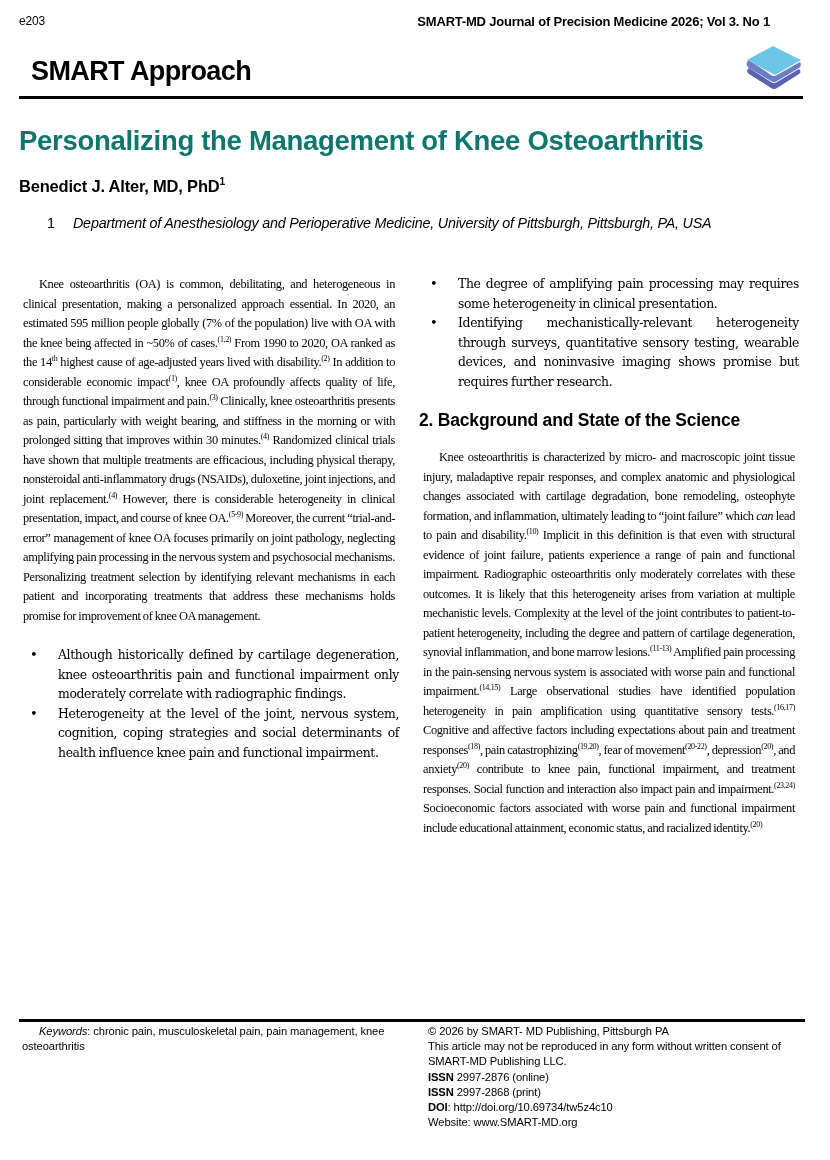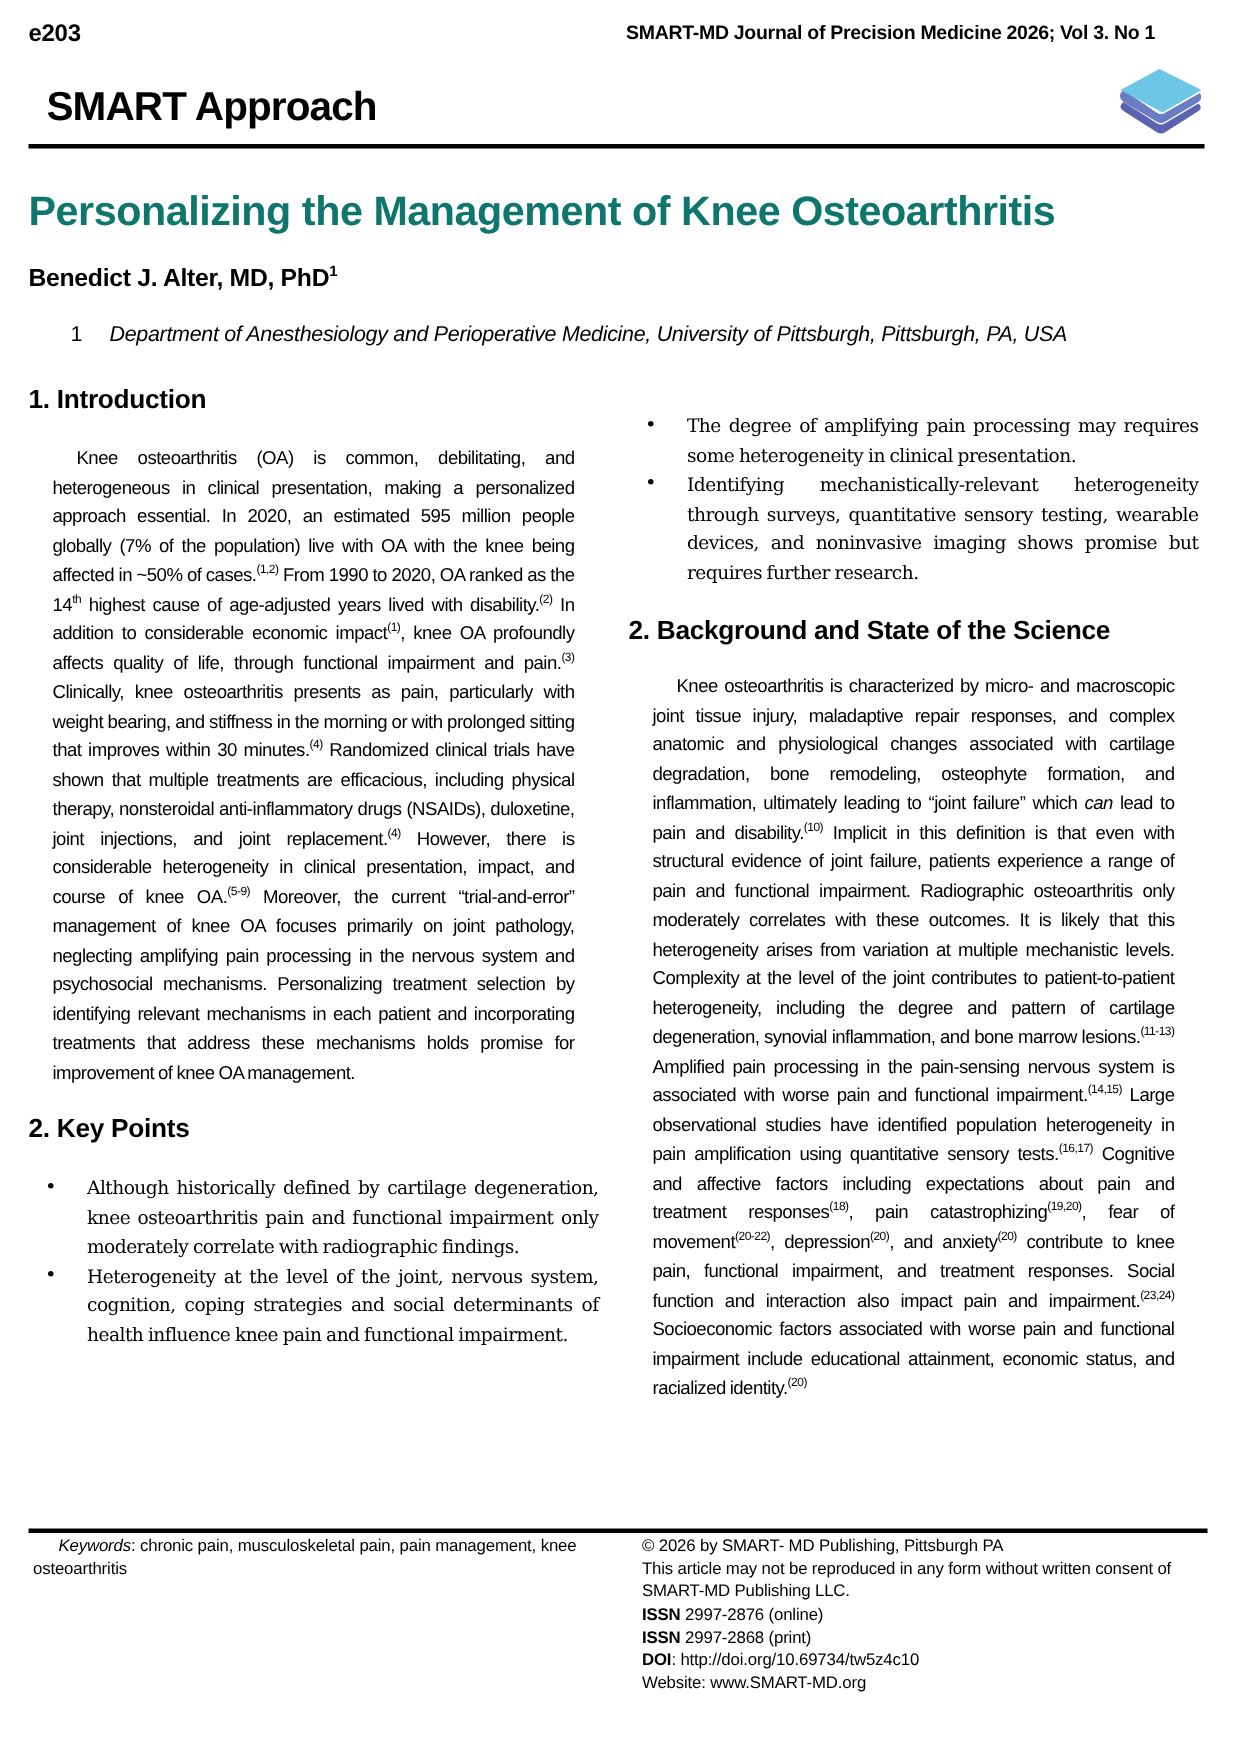"e203" .page-number { font-size: 16px -> 12px; font-weight: bold -> normal }
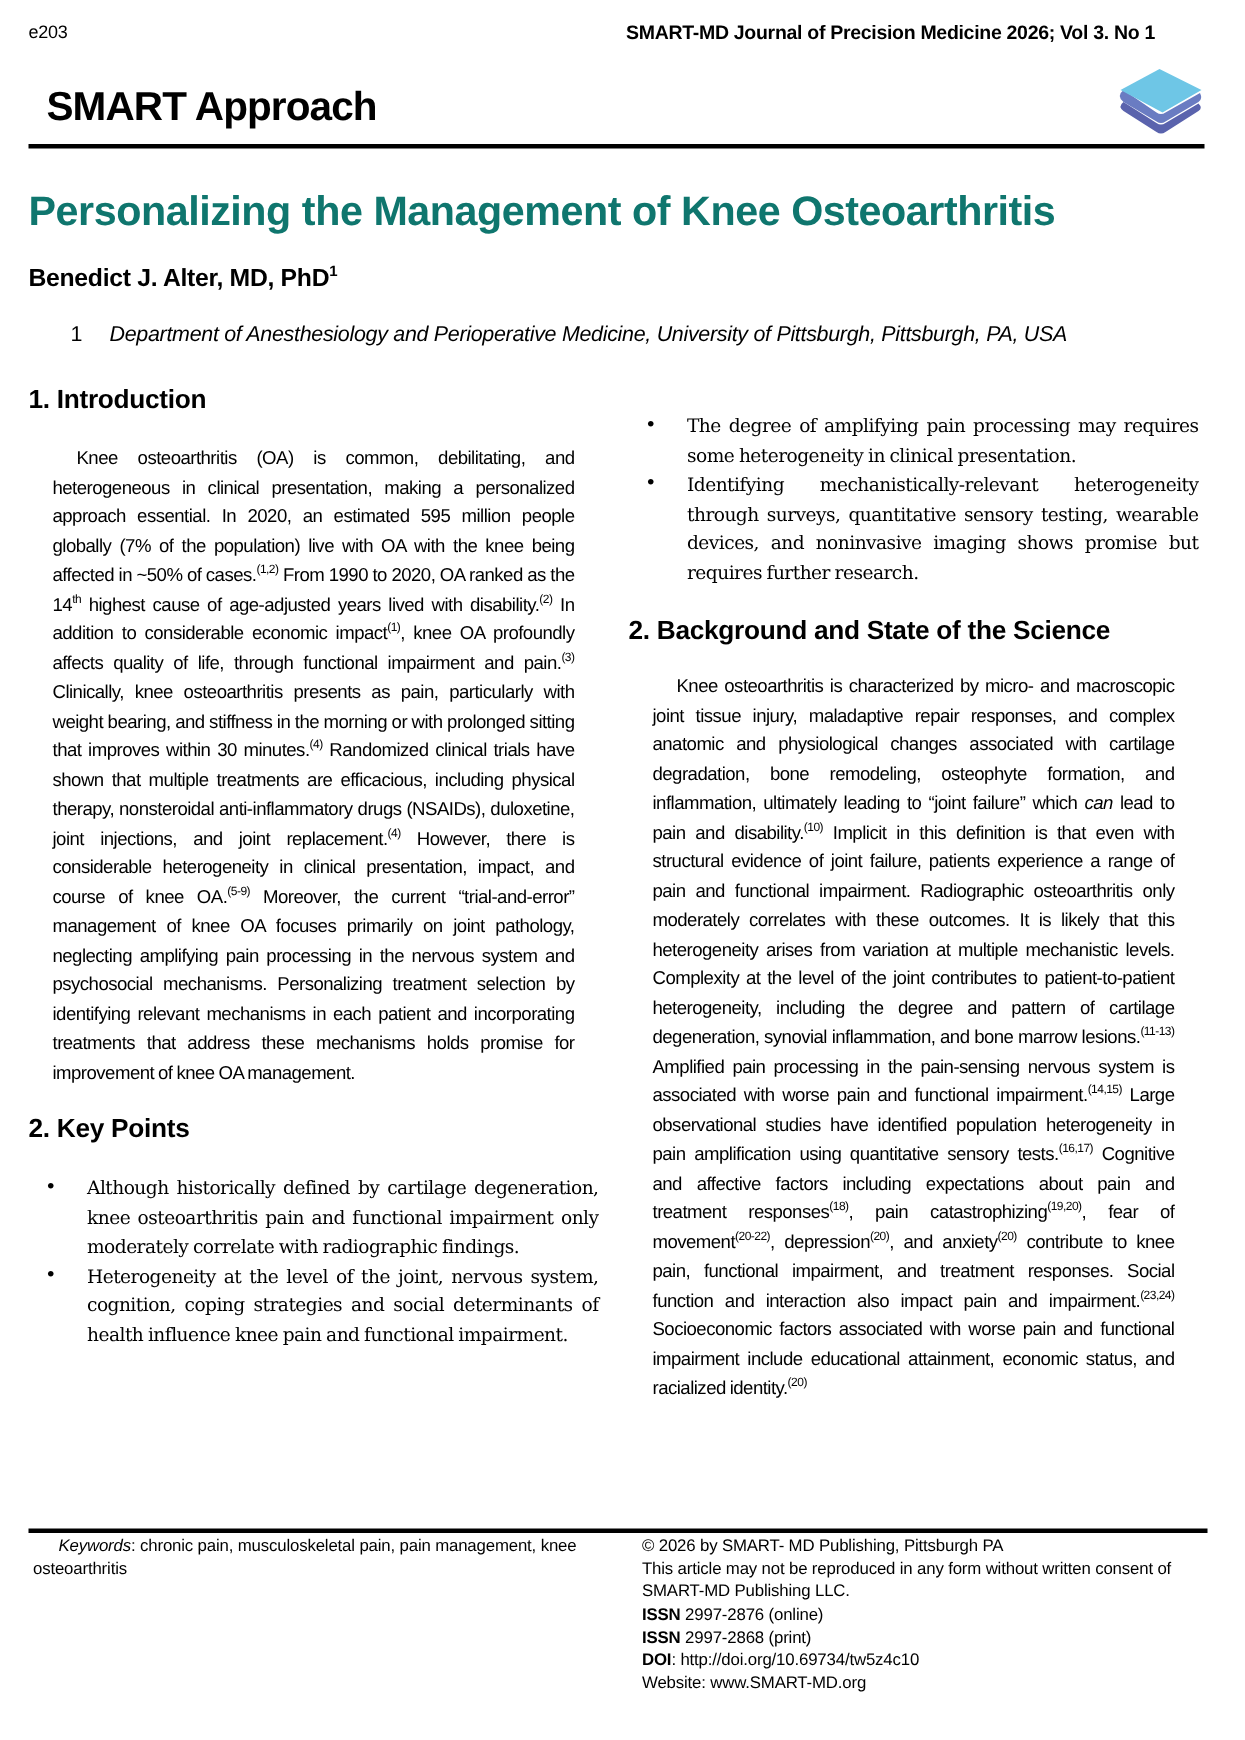"1. Introduction" h2 { html: <h2>1. Introduction</h2> -> none }
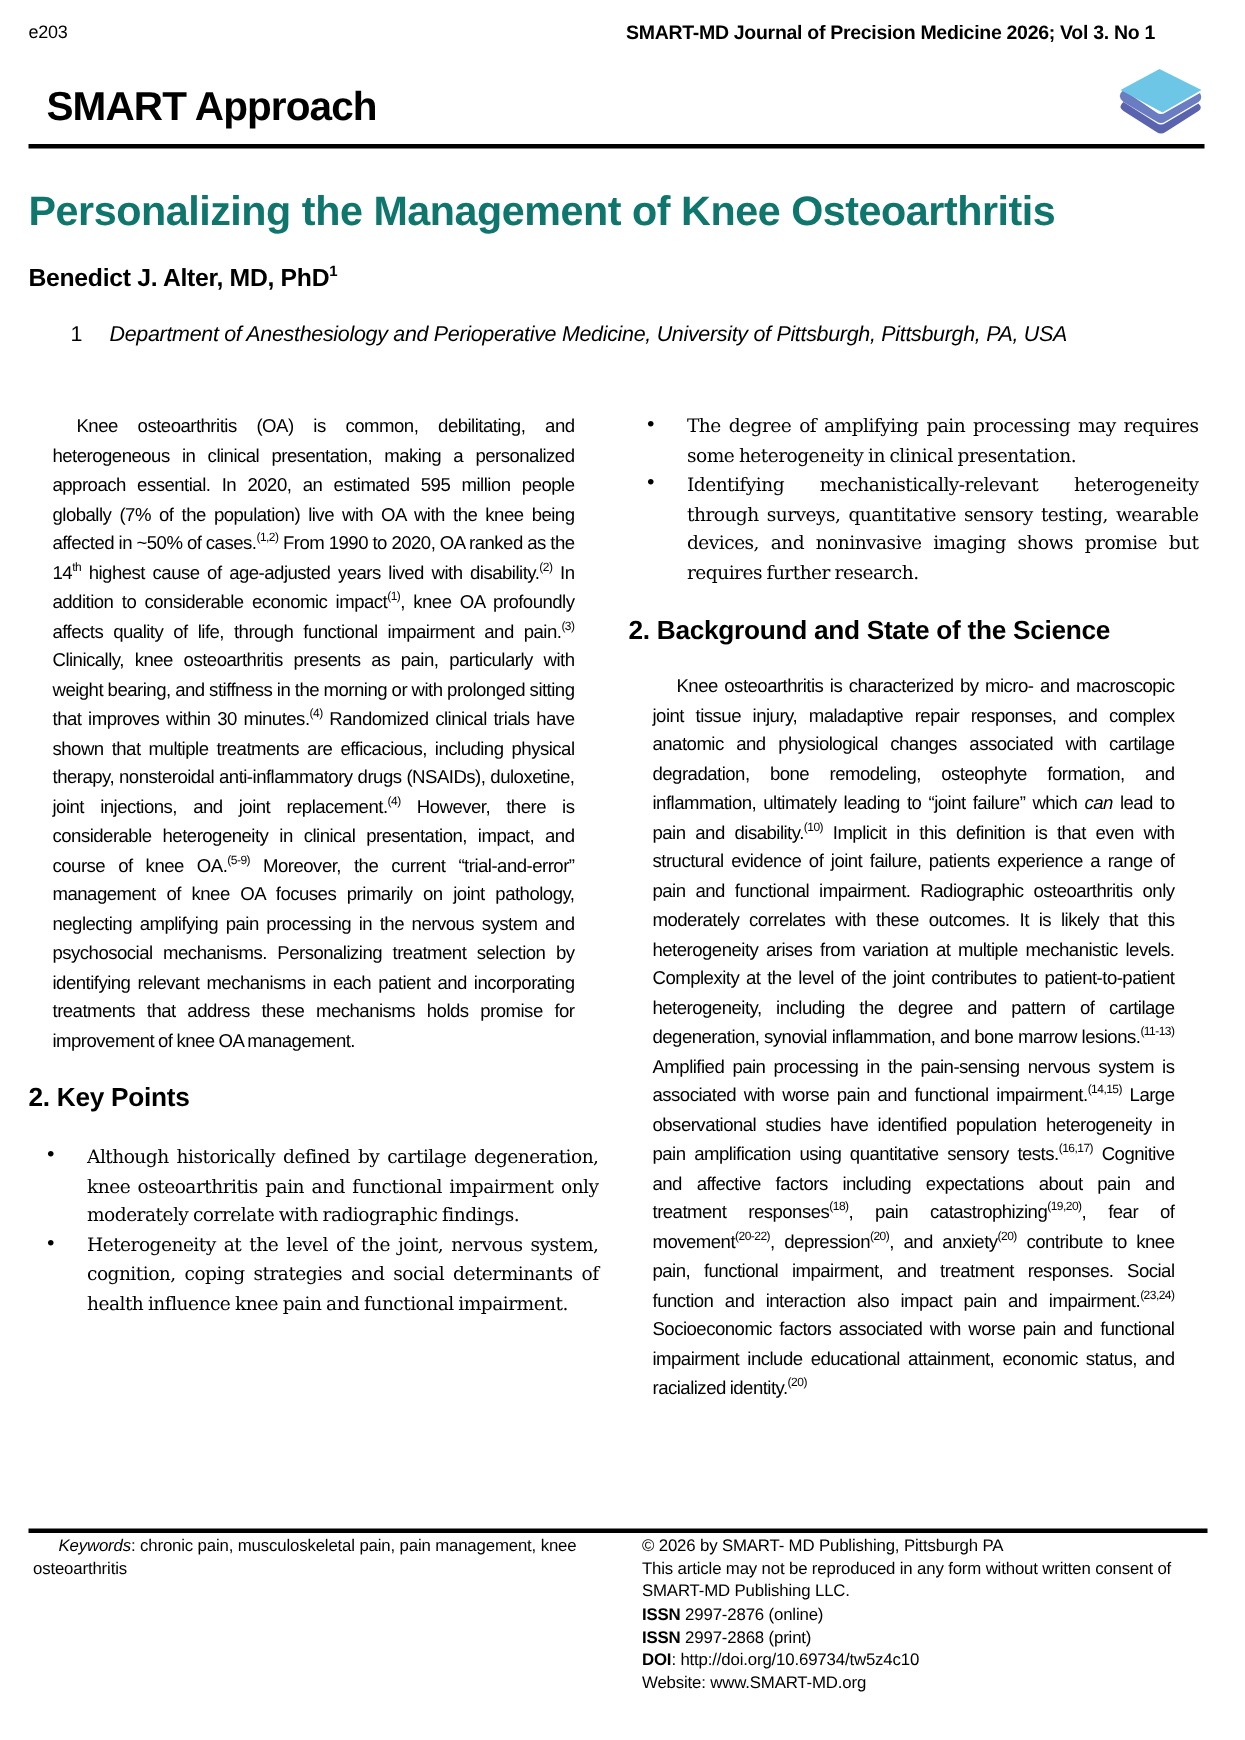"Knee osteoarthritis (OA) is common," .para { font-family: Liberation Sans, sans-serif -> Liberation Serif, serif; margin: 16px -> 4px }
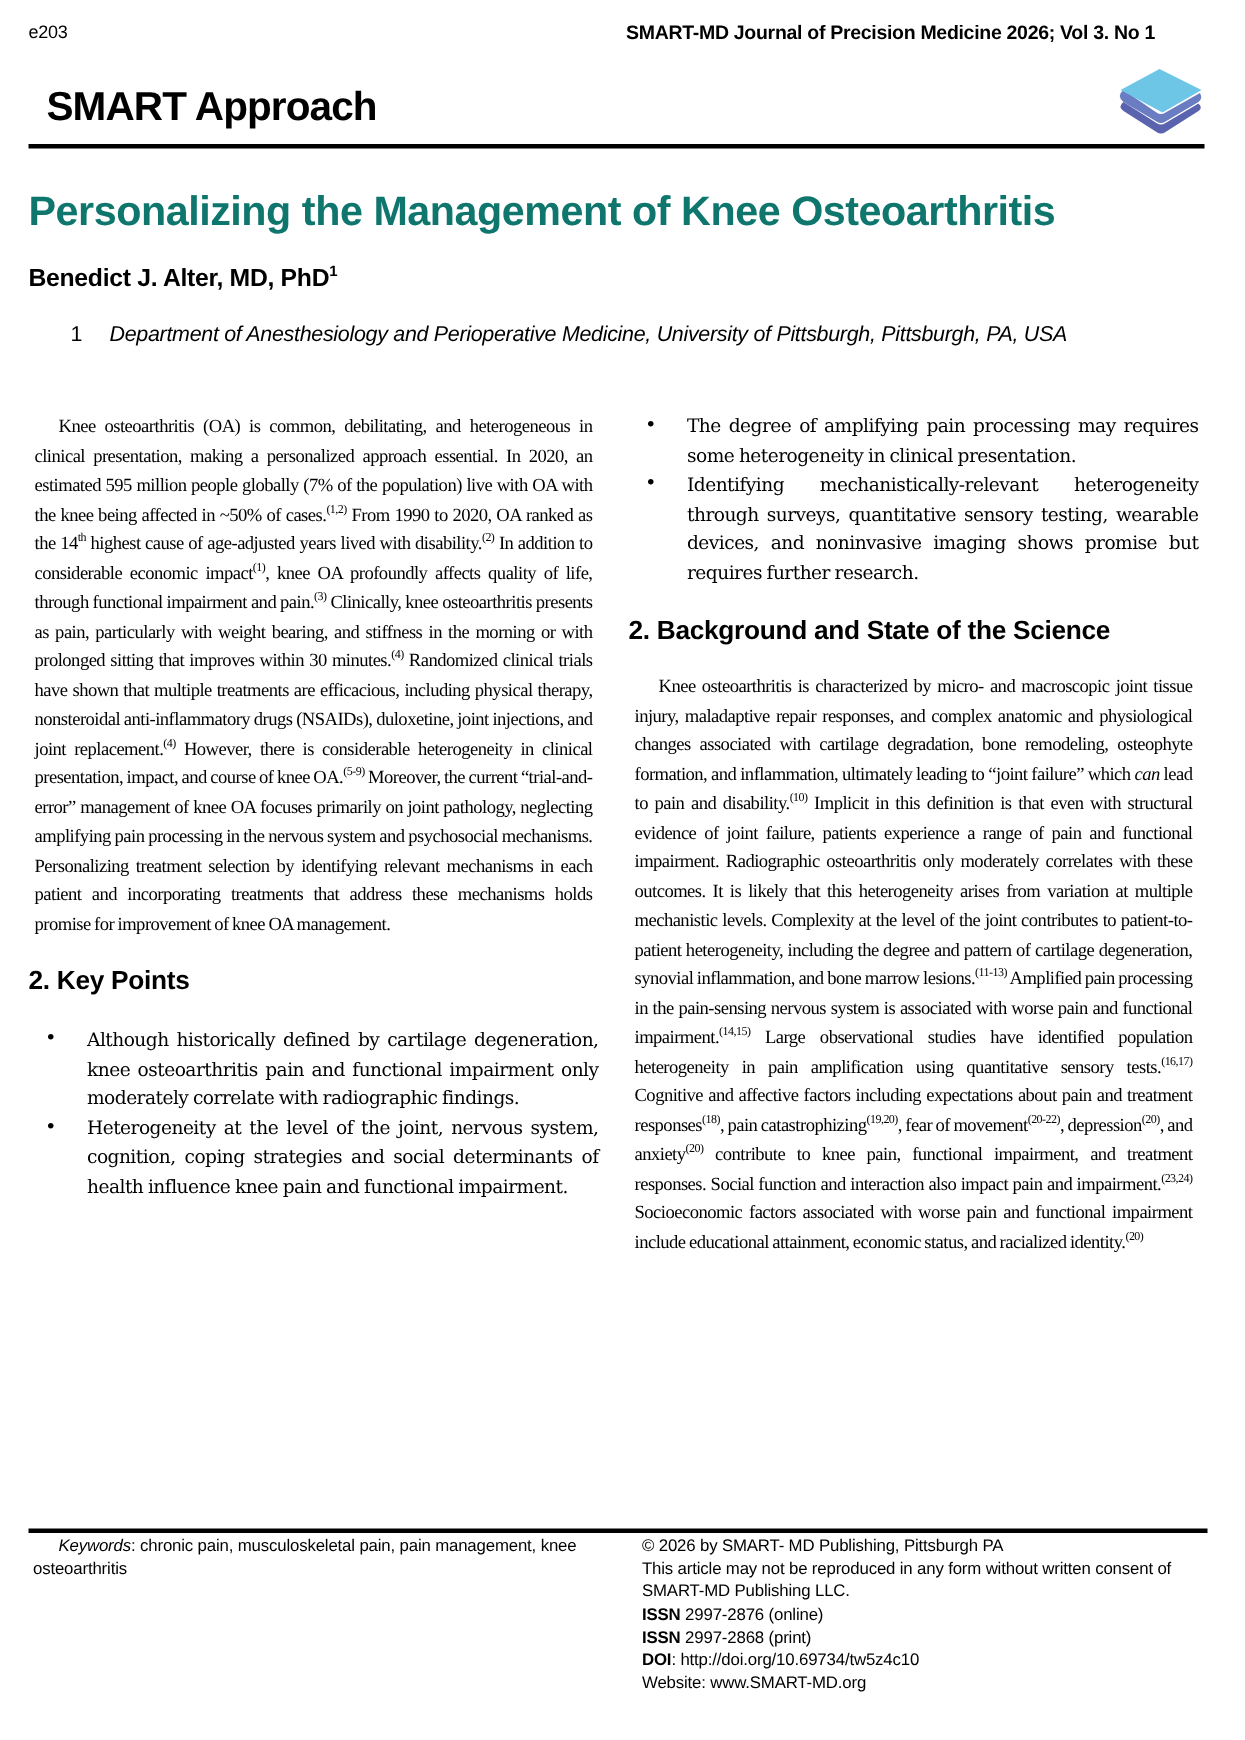"2. Key Points" h2 { html: <h2>2. Key Points</h2> -> none }
